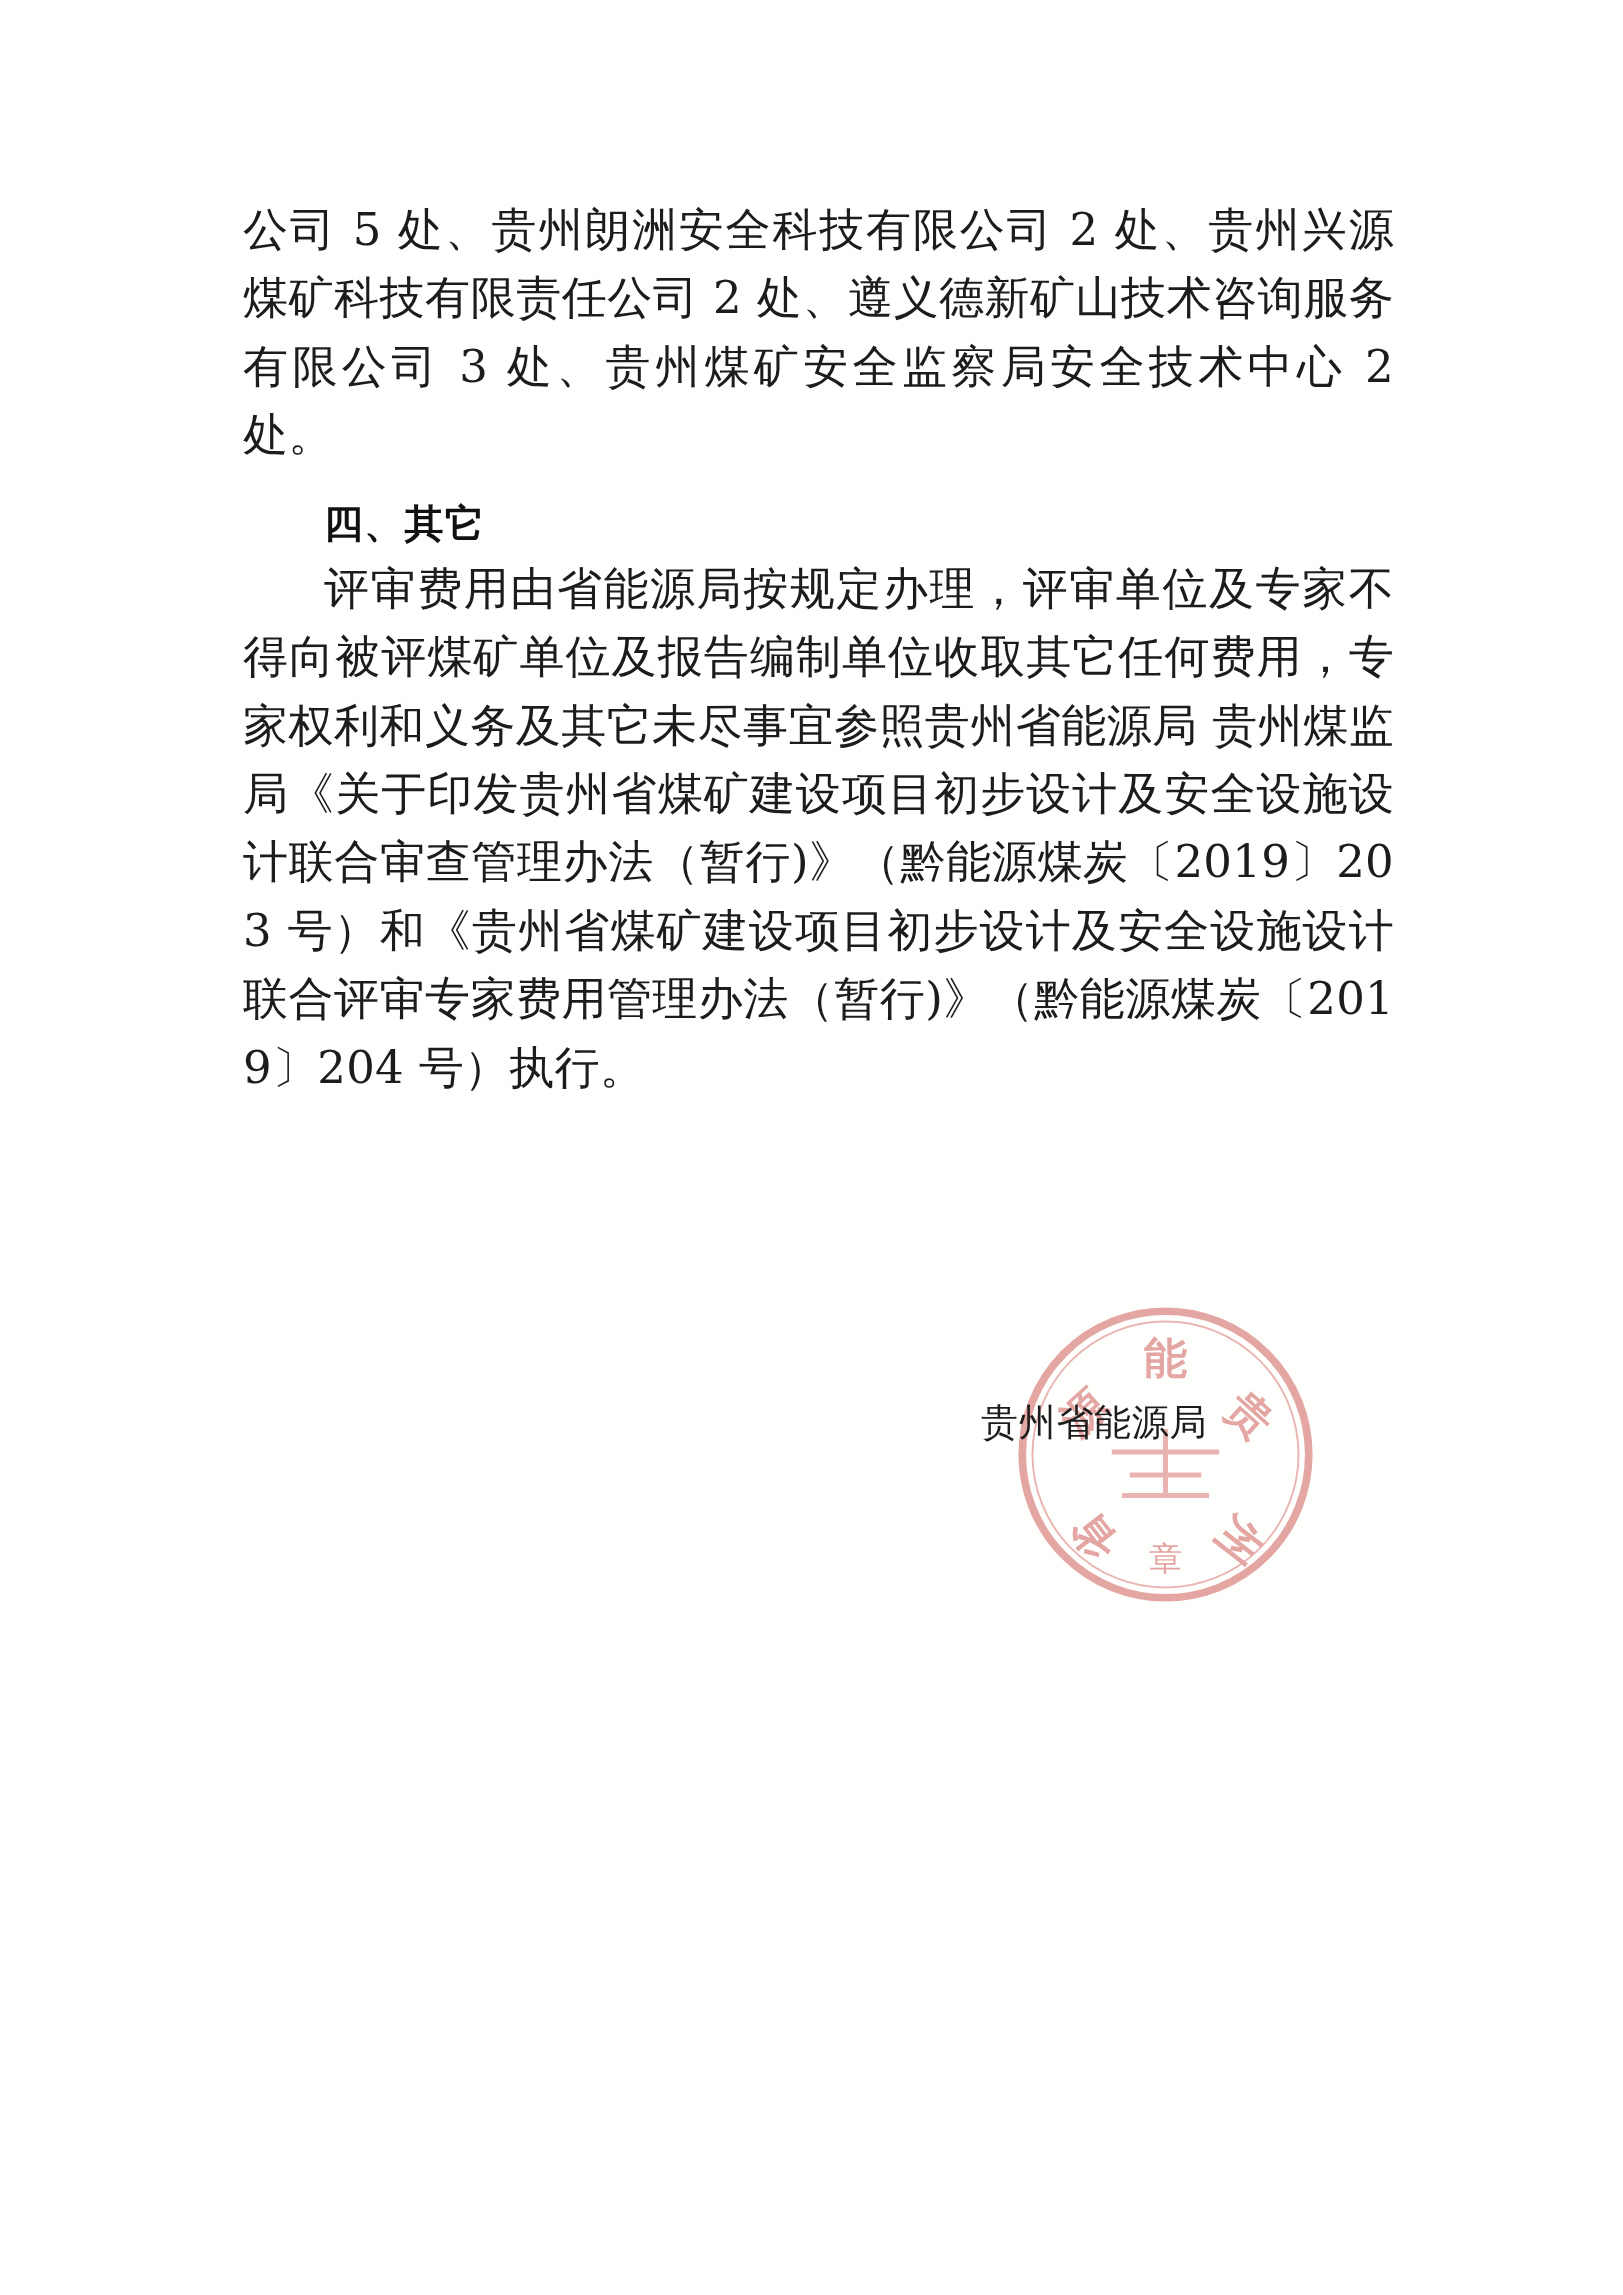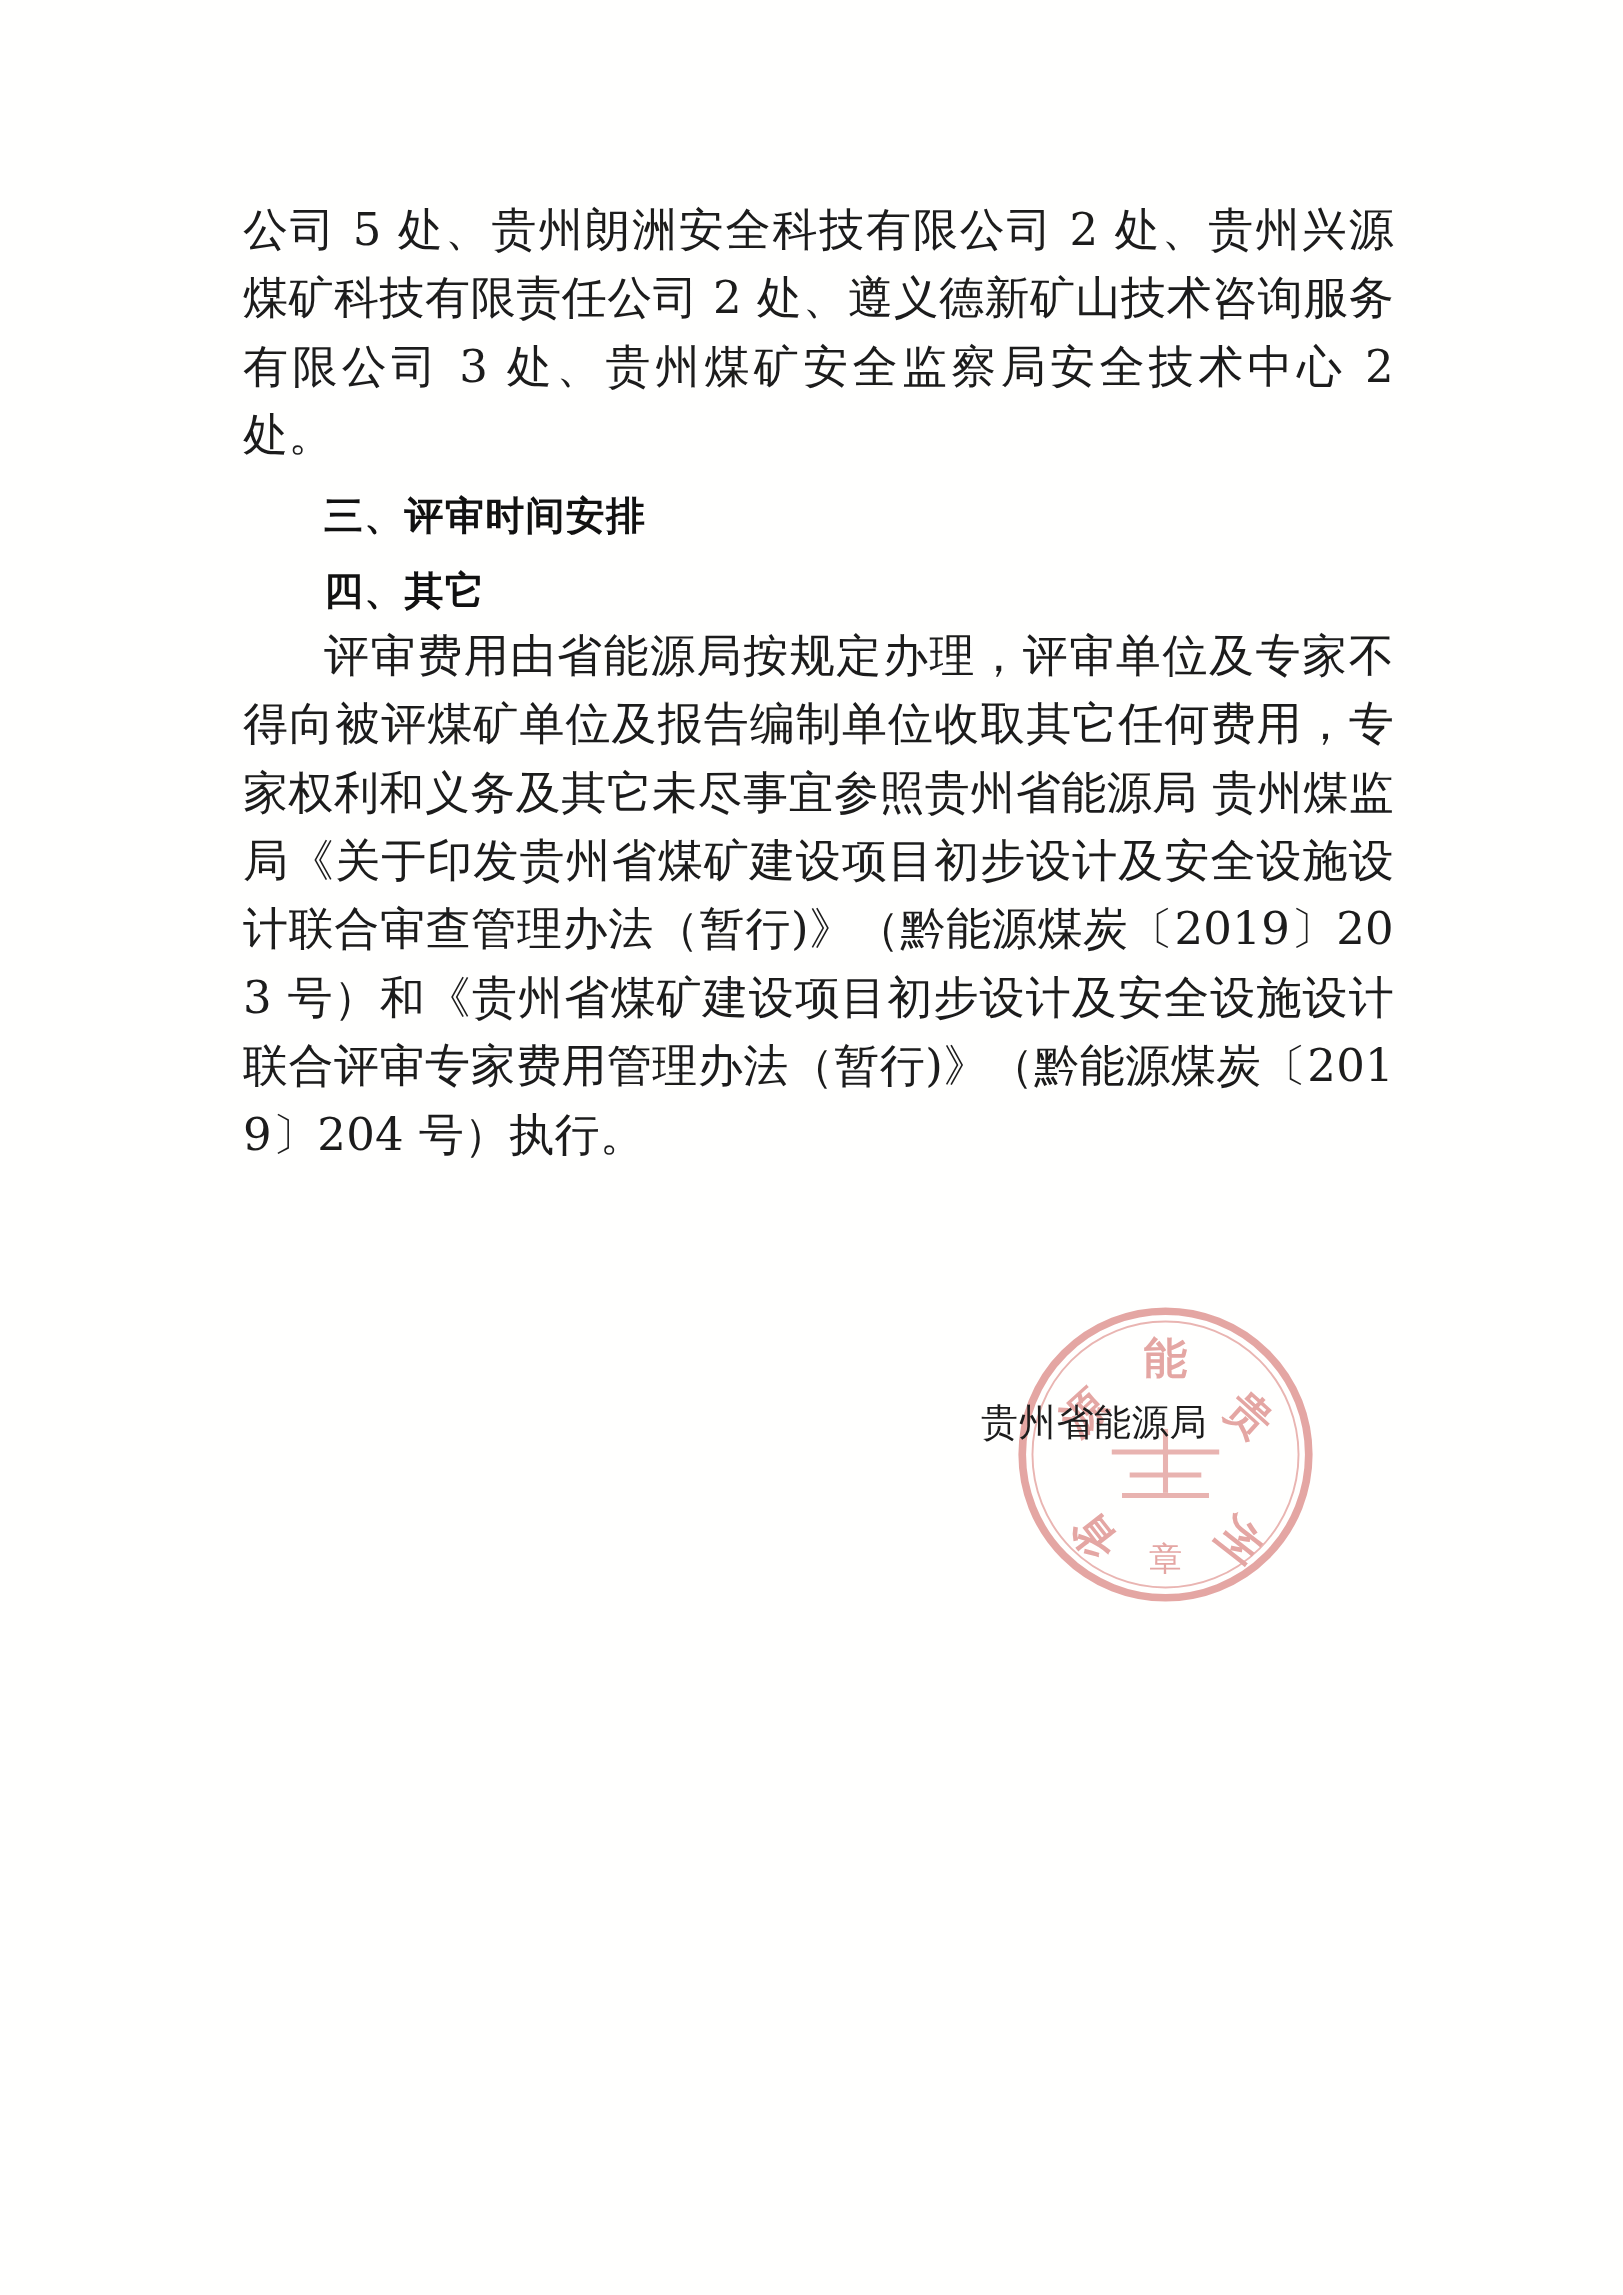"三、评审时间安排" p.heading { html: <p>三、评审时间安排</p> -> none }
